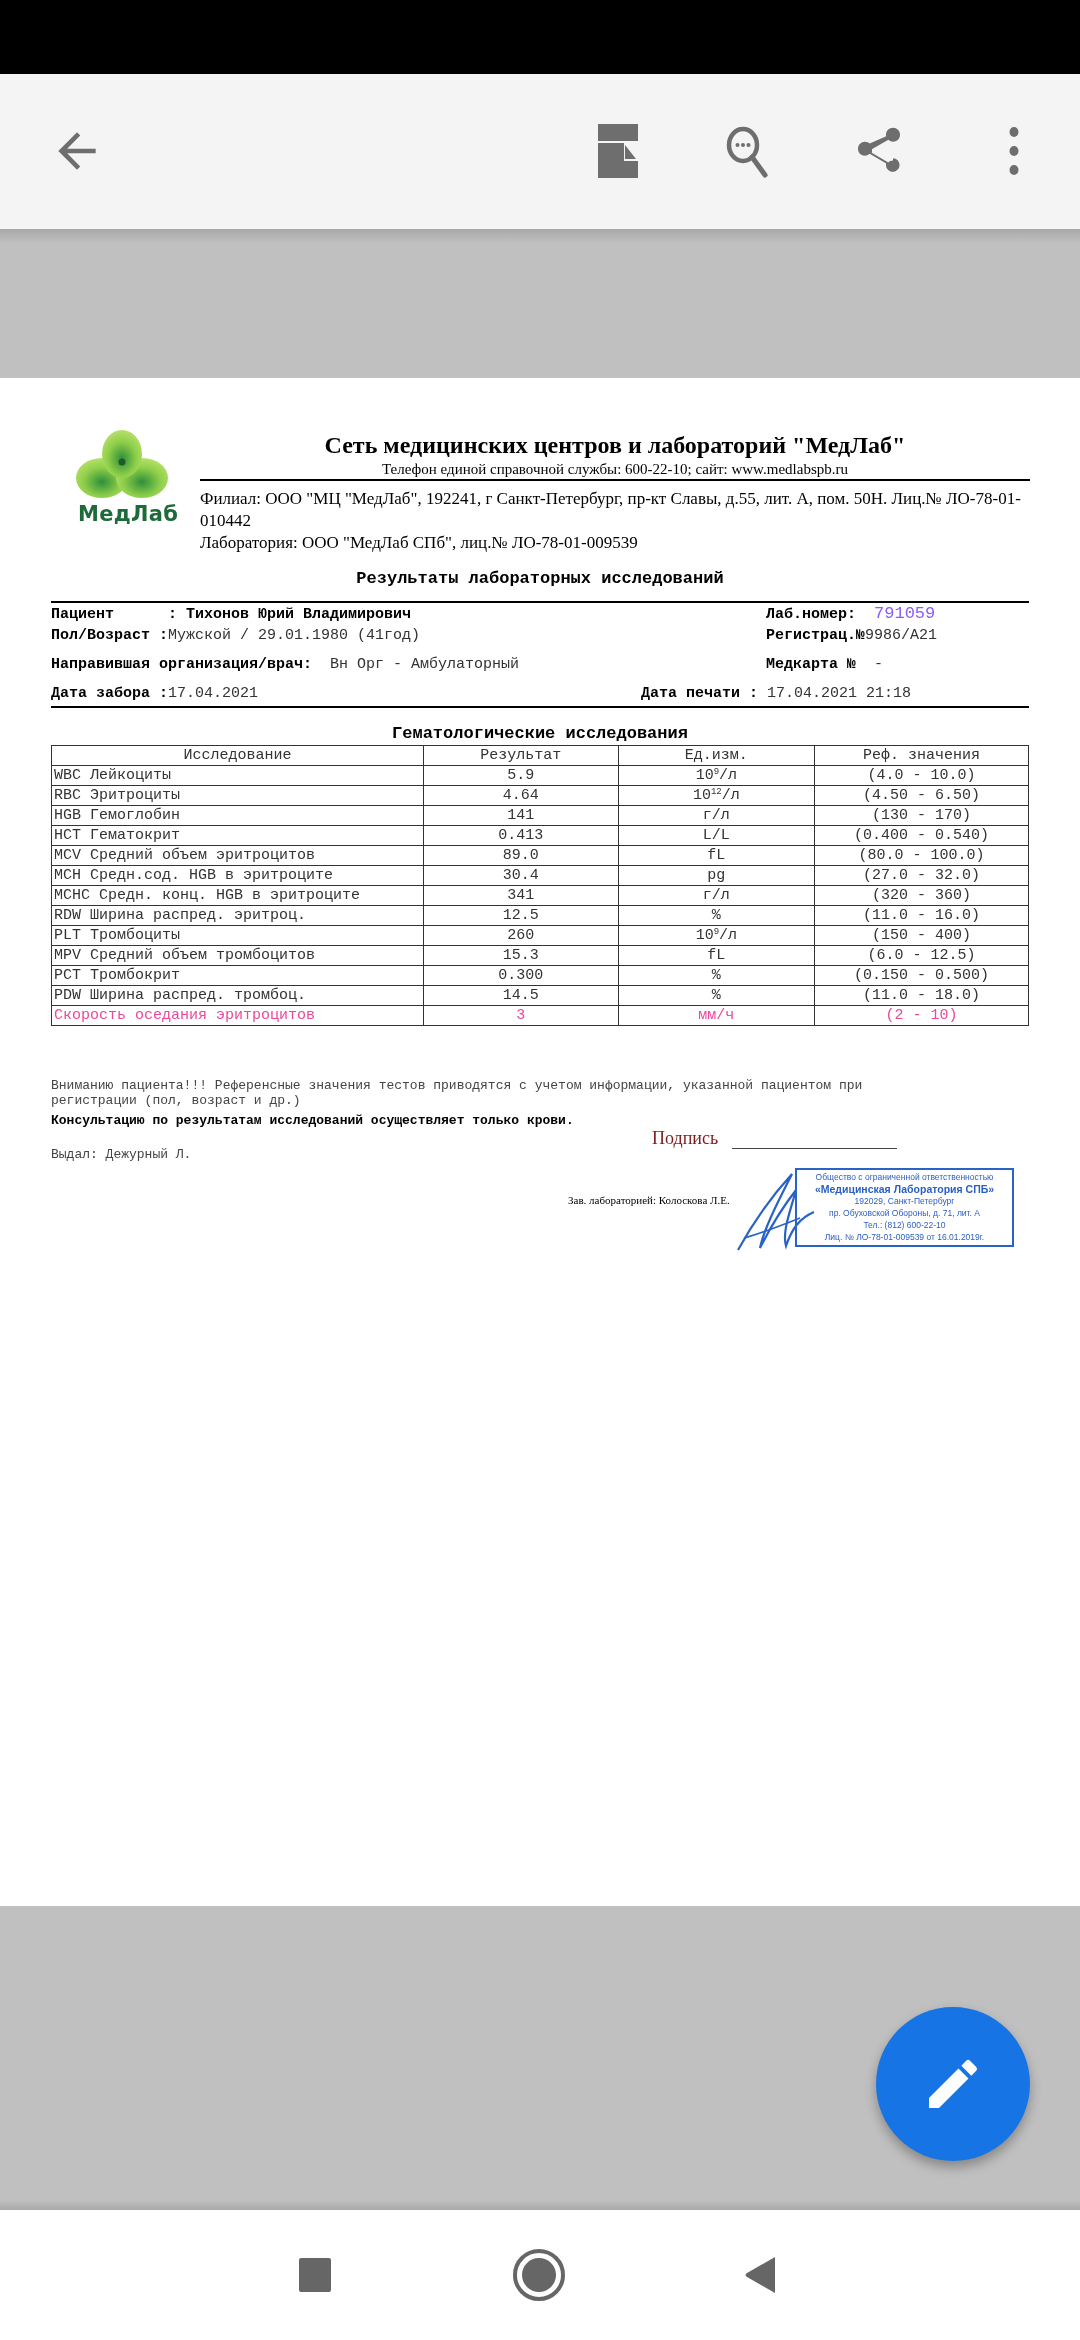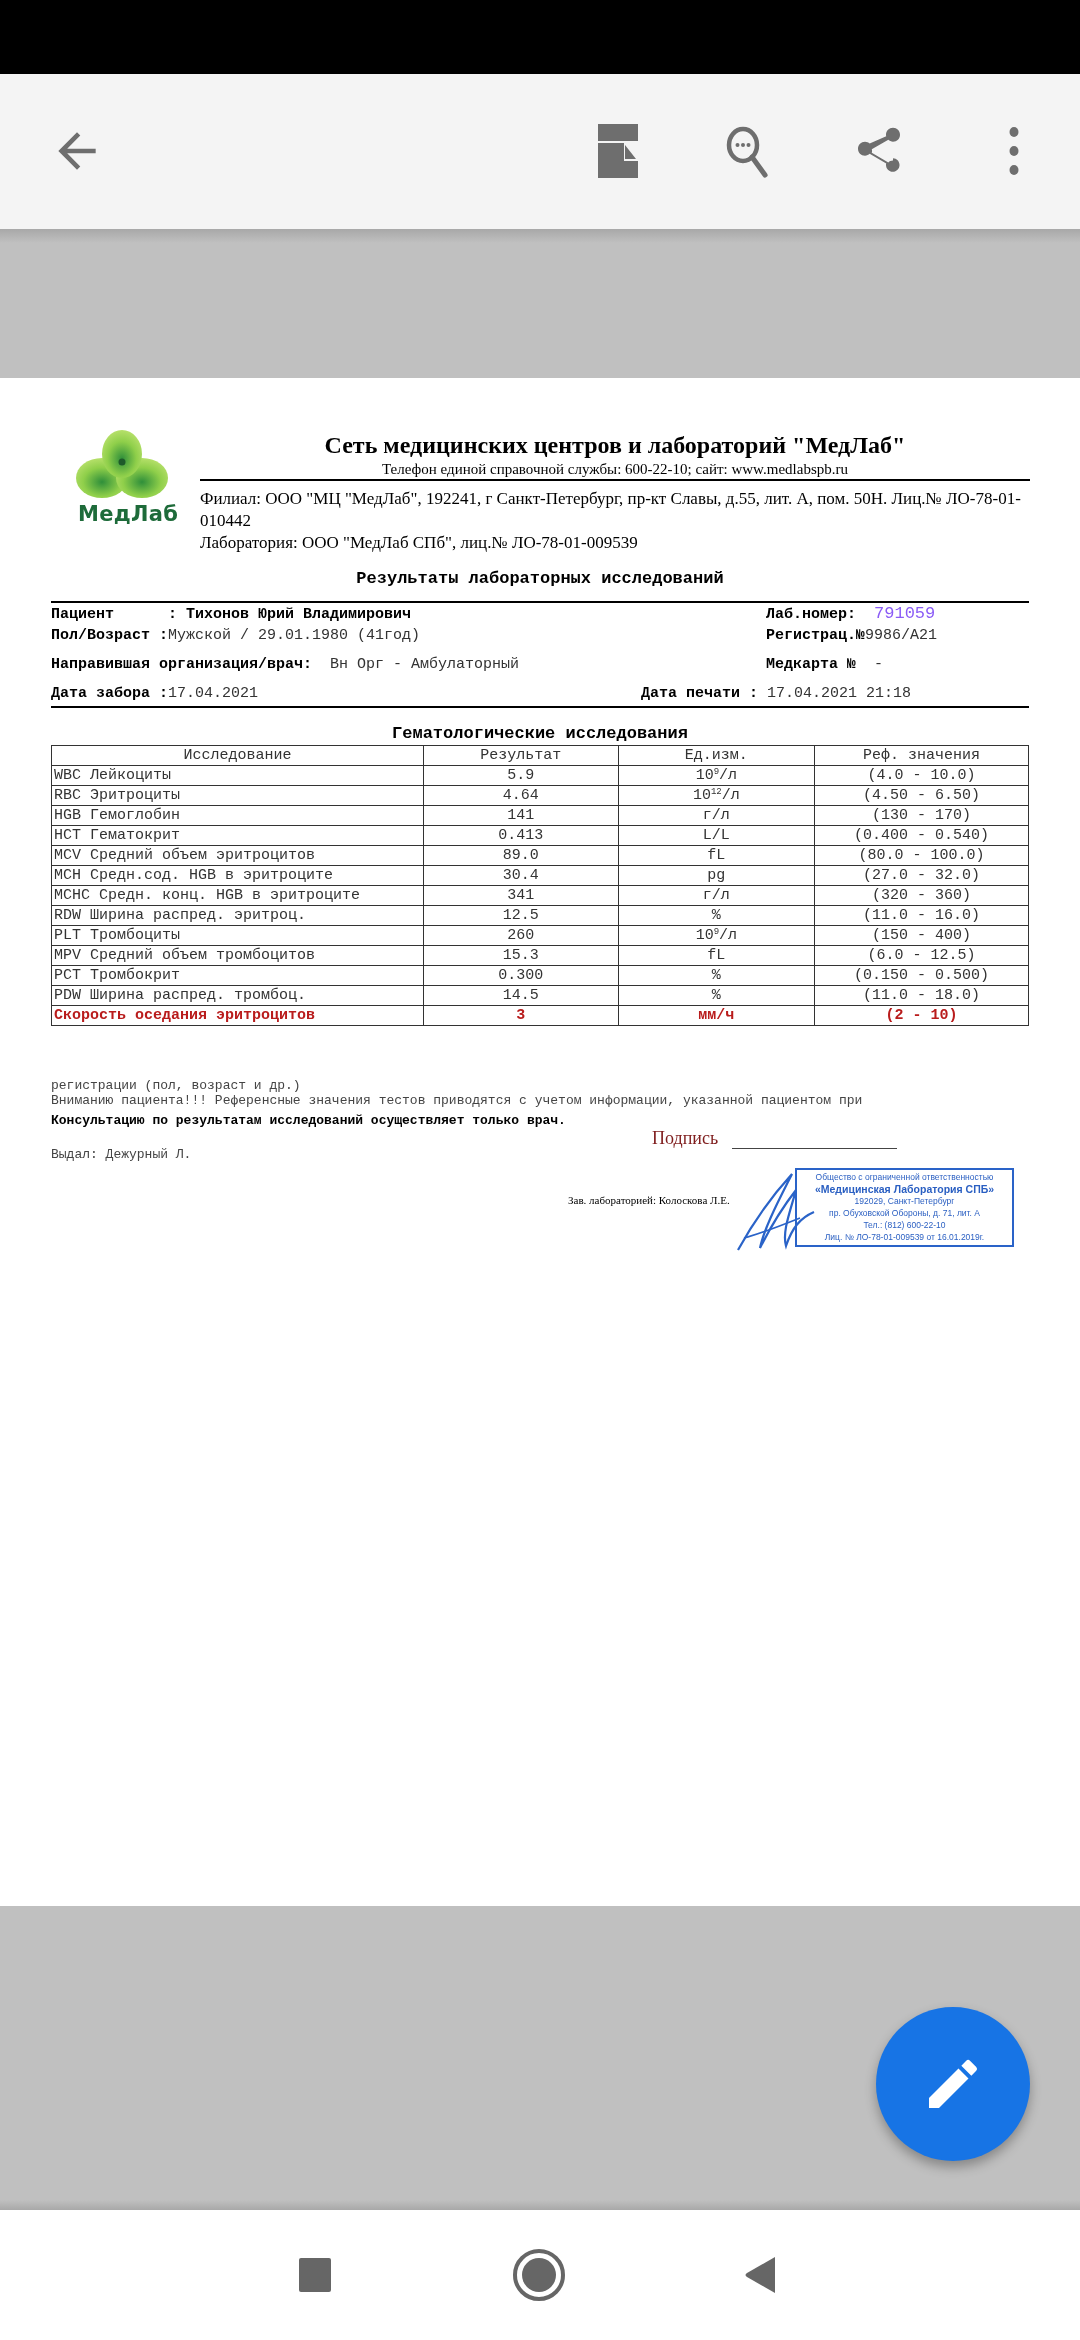"Скорость оседания эритроцитов" table.results tr.bold td { color: #b91c1c -> #ec4899; font-weight: bold -> normal }
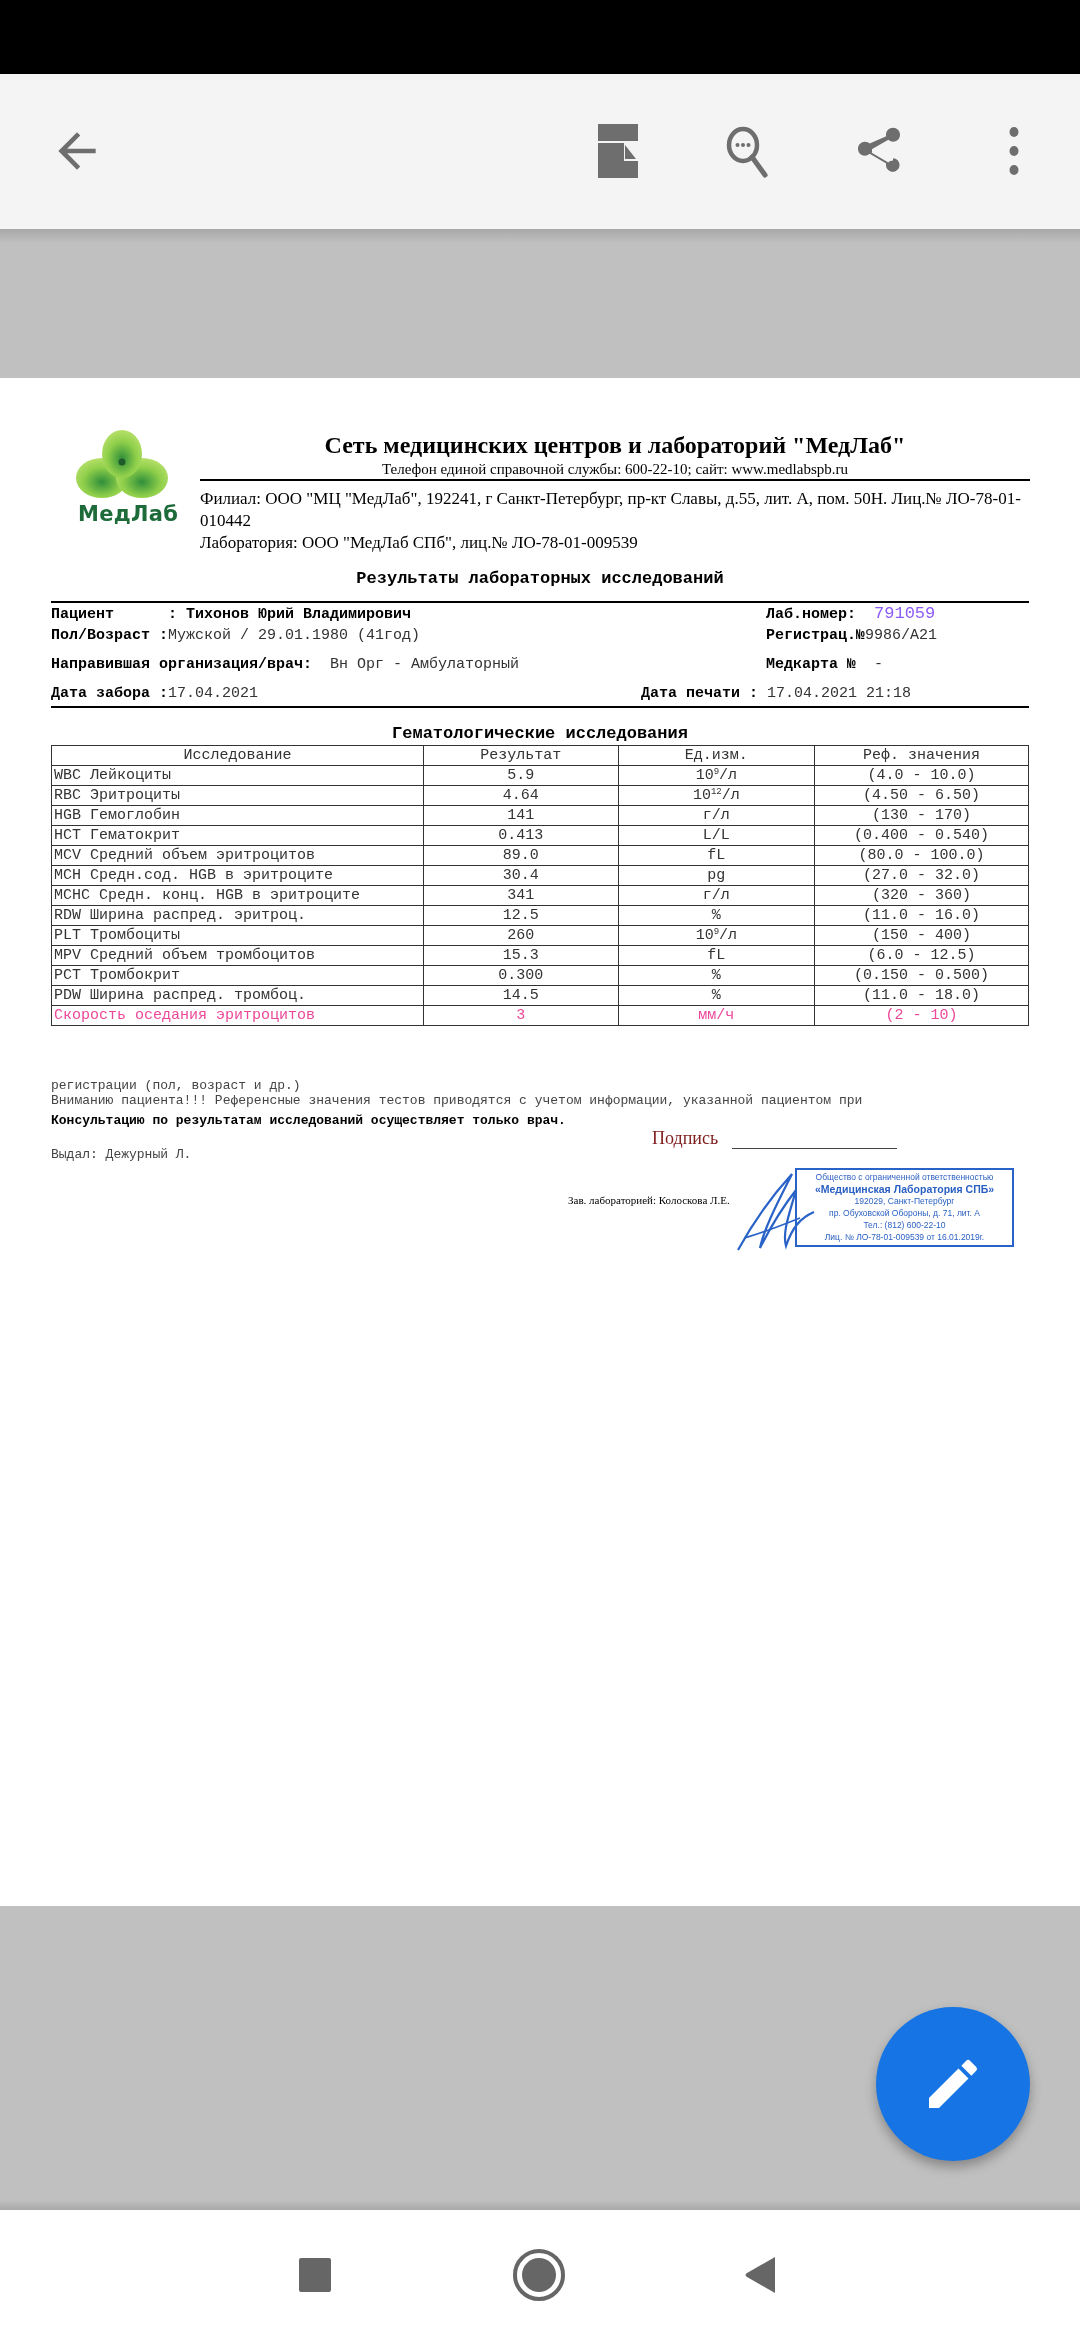"регистрации (пол, возраст и др.)" div { order: before "Вниманию пациента!!! Референсные" -> after "Вниманию пациента!!! Референсные" }
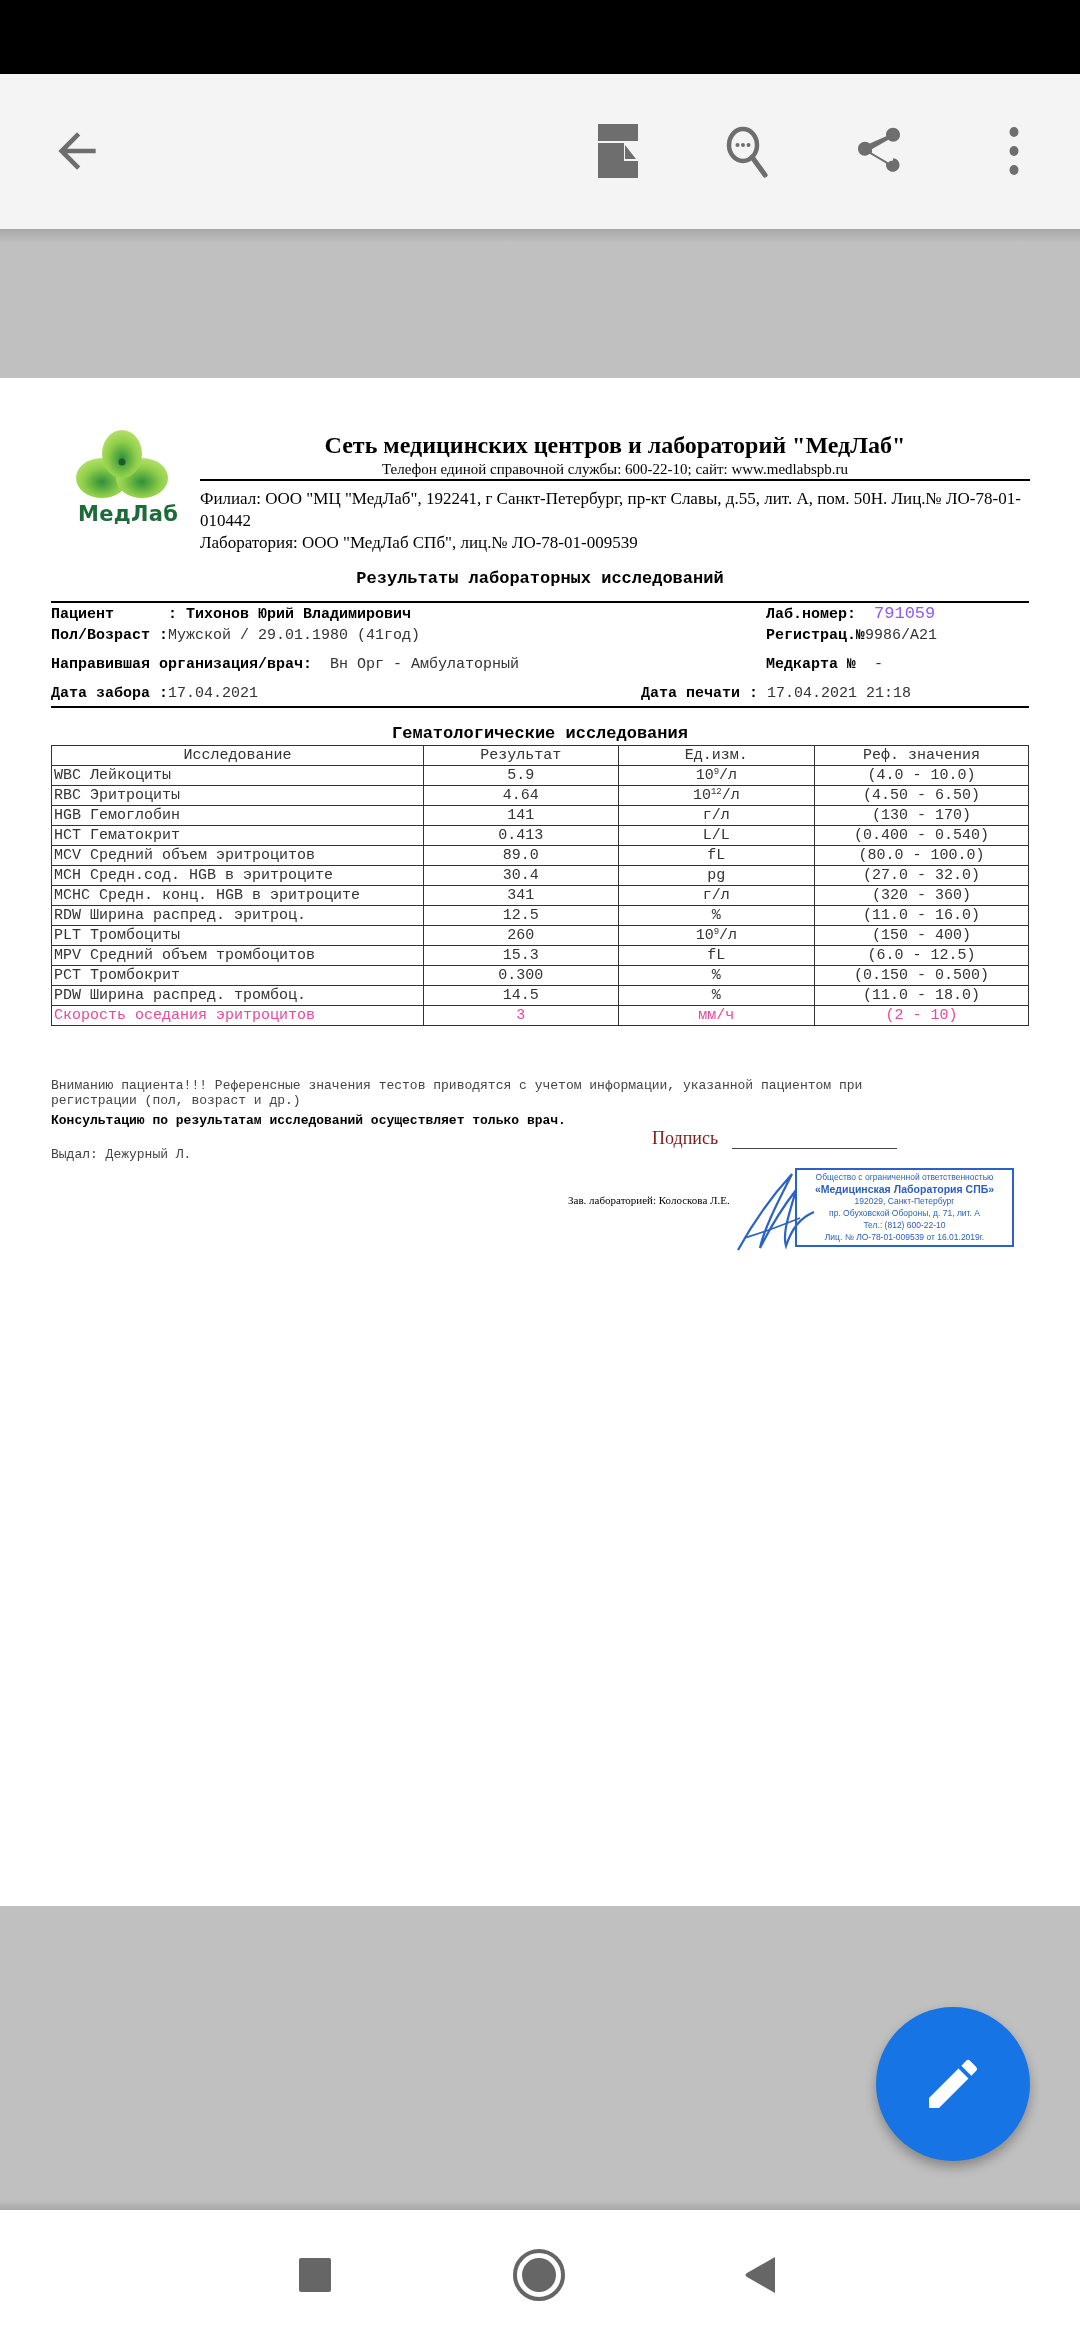"Консультацию по результатам исследований" div.note { text: врач -> крови }
